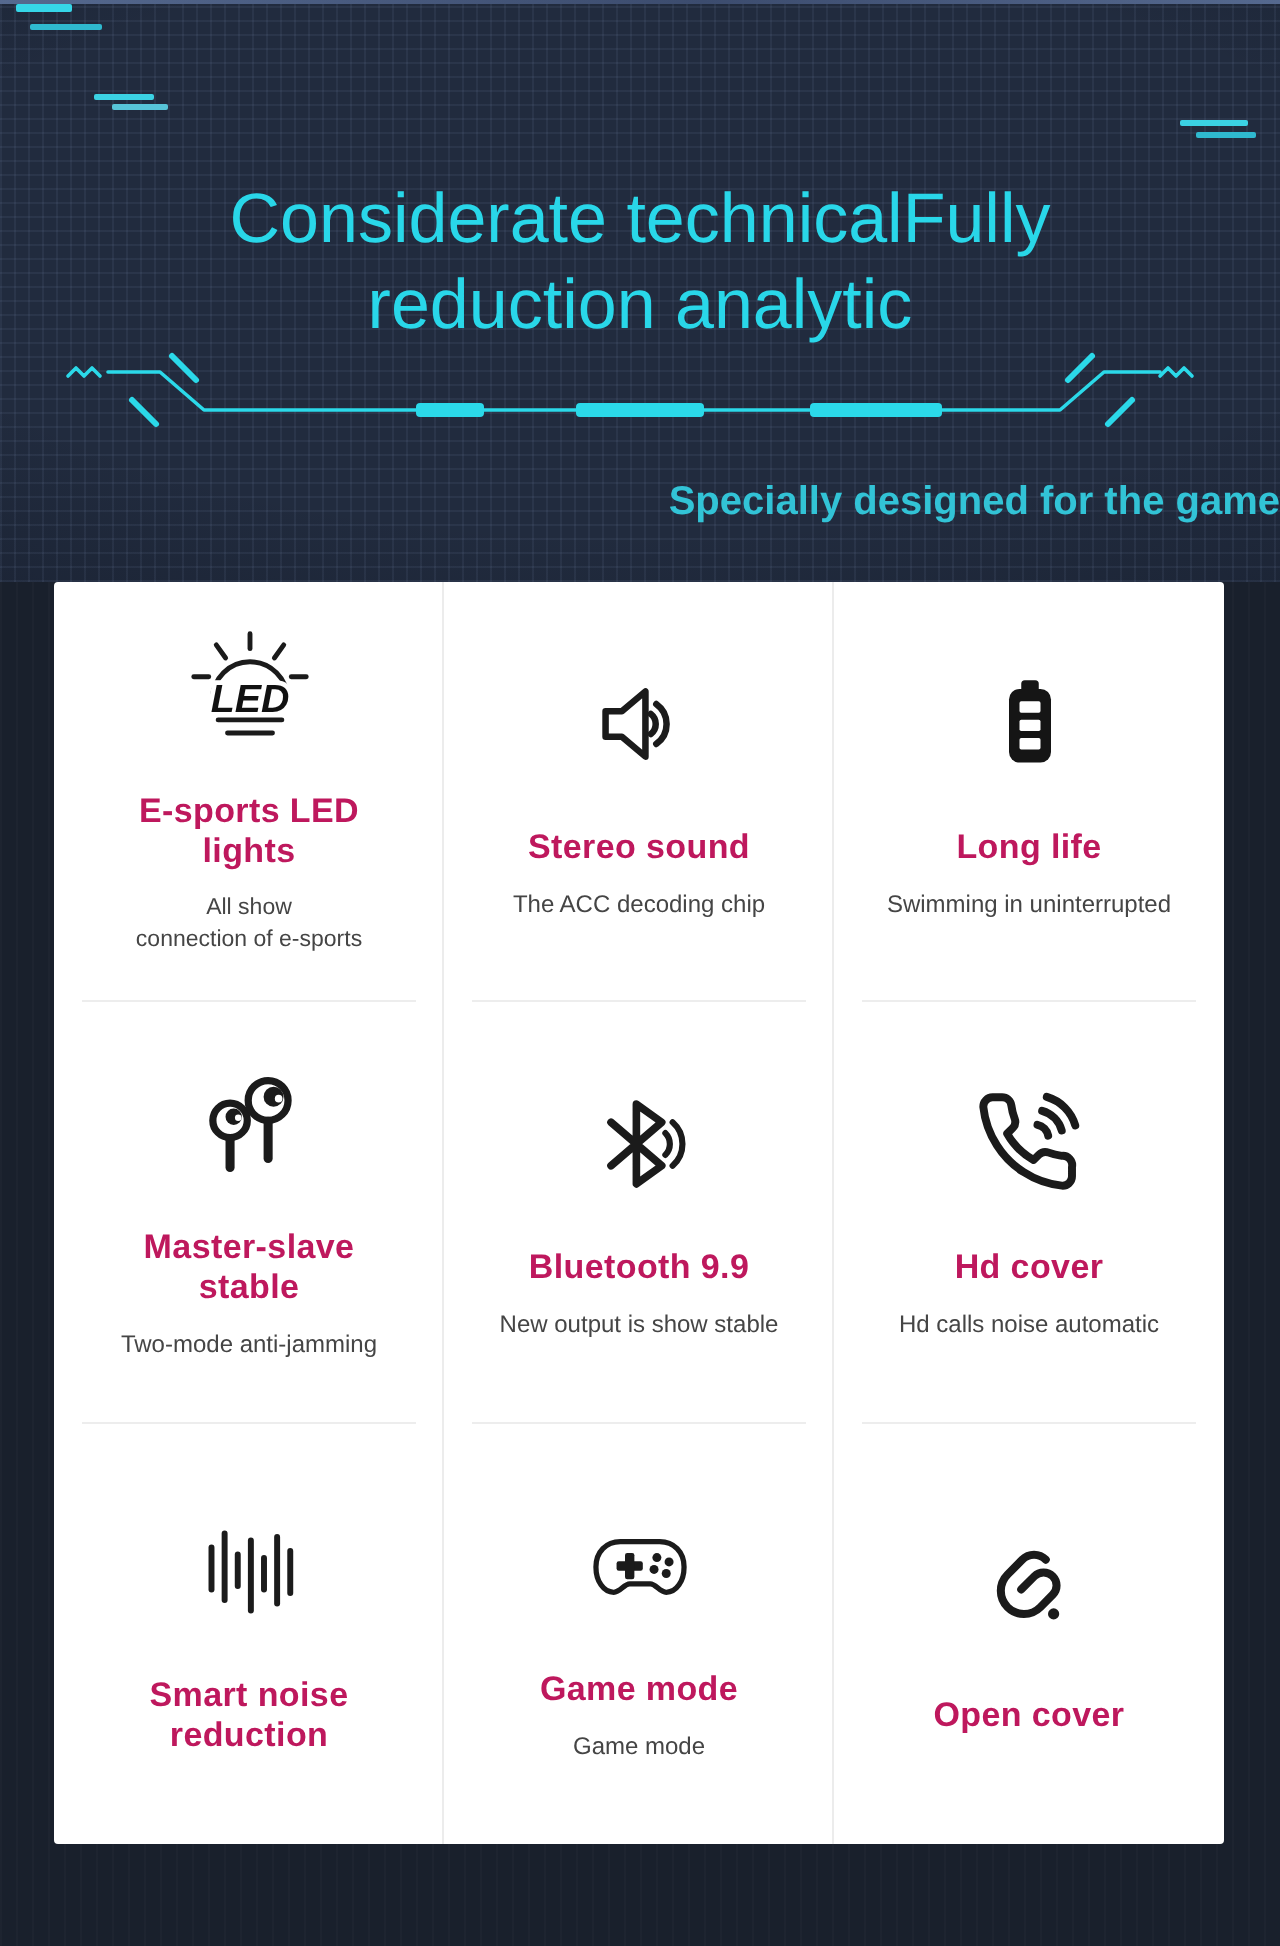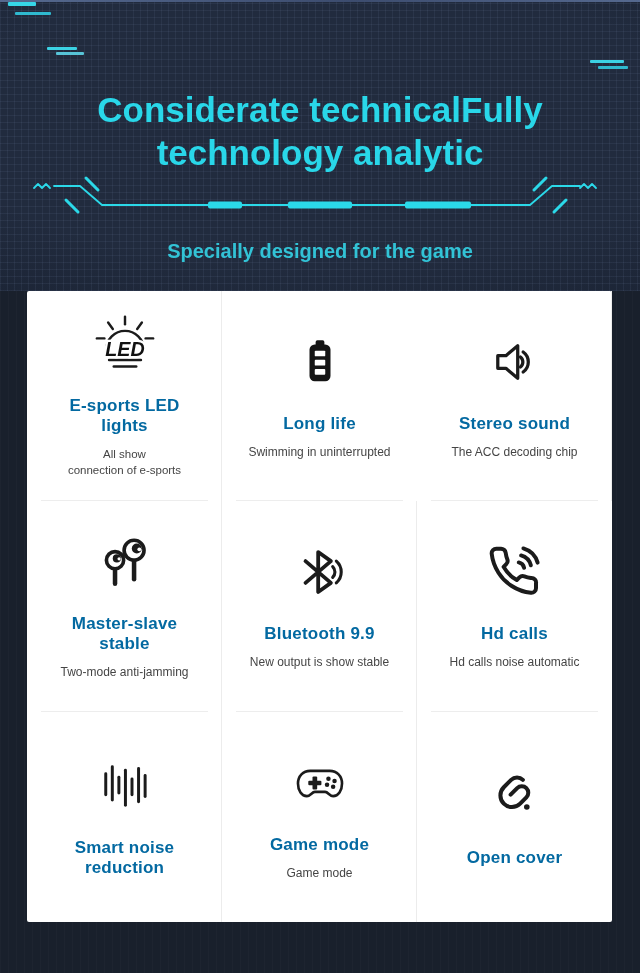"Considerate technicalFully" .hero-title { font-weight: 700 -> 400 }
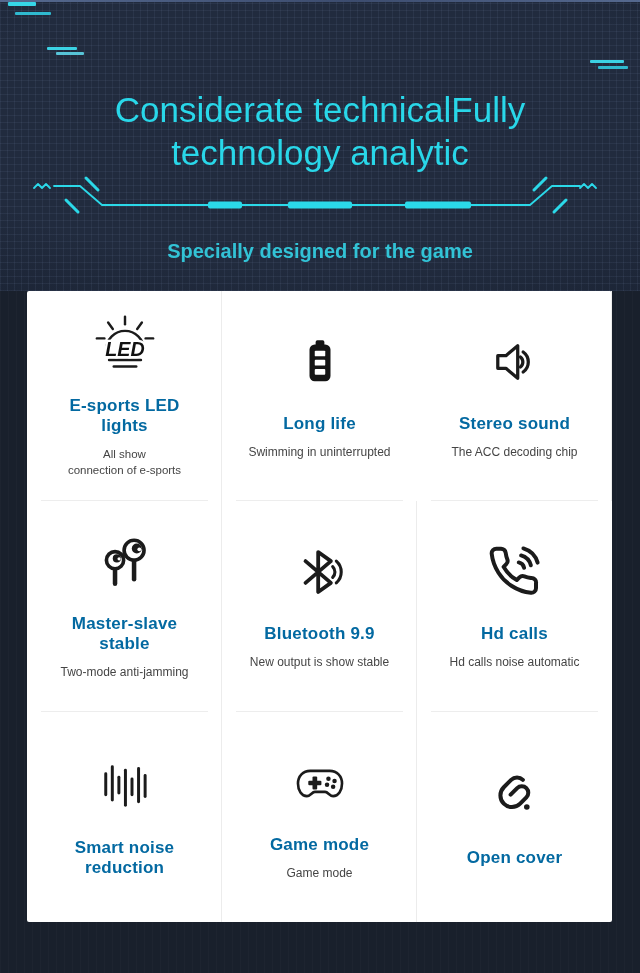"technology analytic" div { text: technology -> reduction }
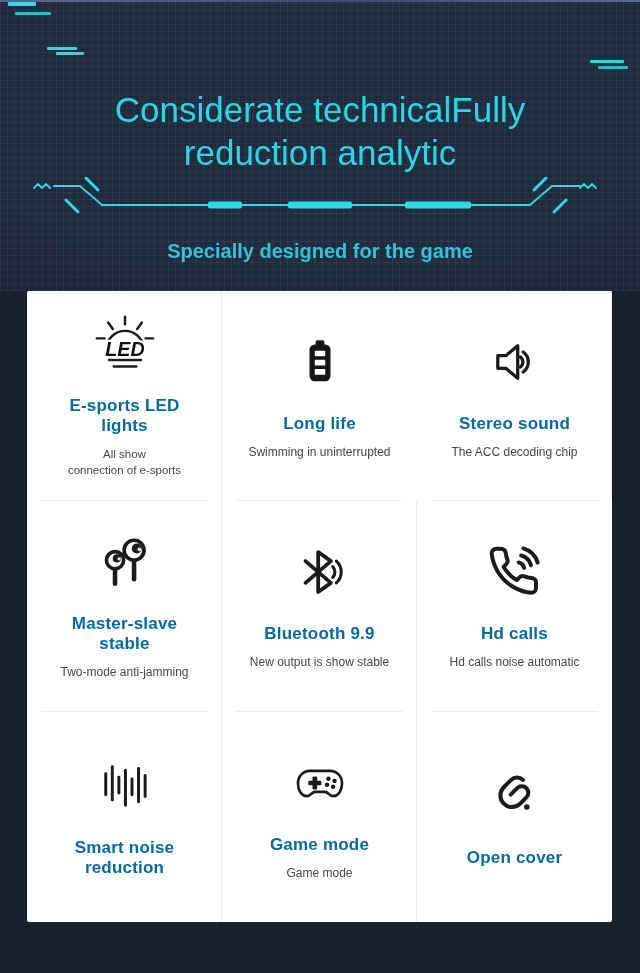"Specially designed for the game" .hero-subtitle { text-align: center -> right }
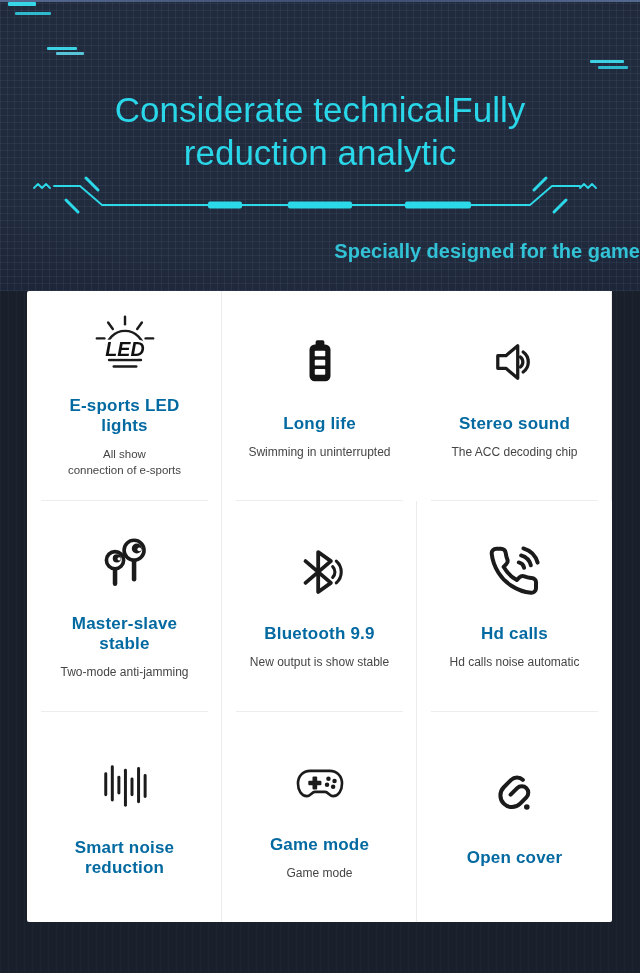"E-sports LED lights" .f-title { color: #0369a1 -> #be185d }
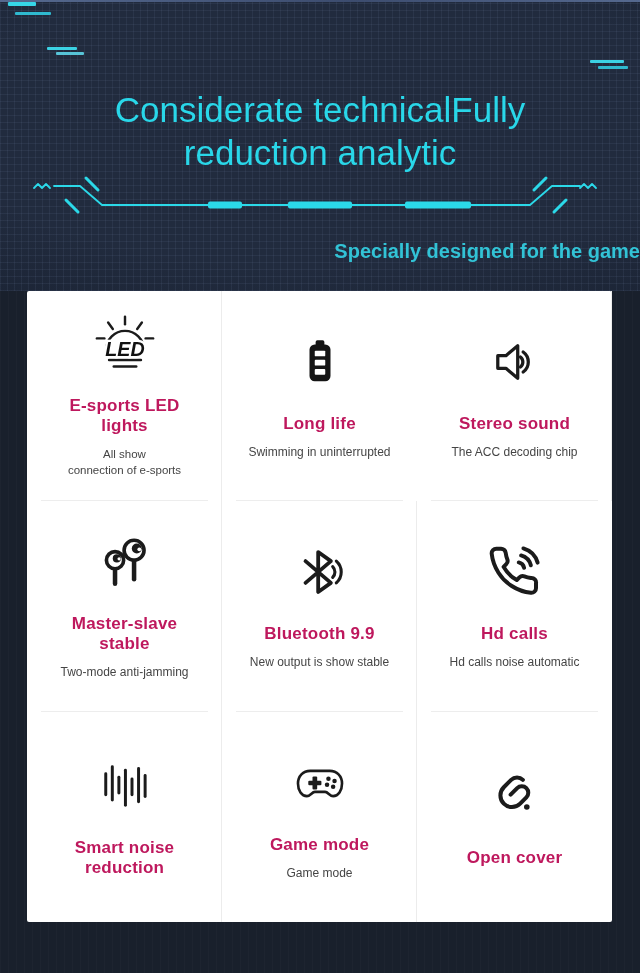"Long life" div.cell { order: before "Stereo sound" -> after "Stereo sound" }
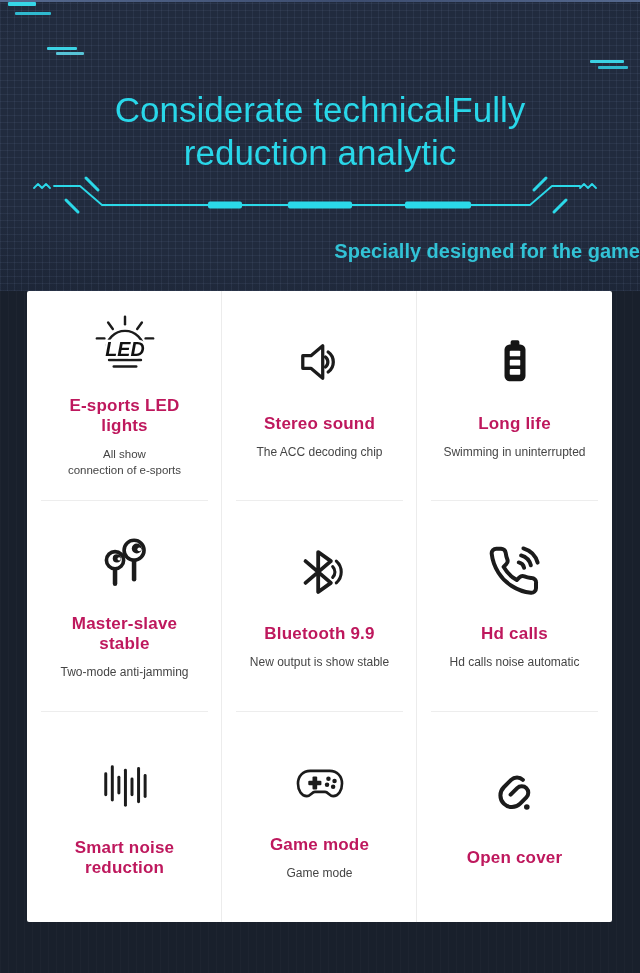"Hd calls" div.f-title { text: calls -> cover }
